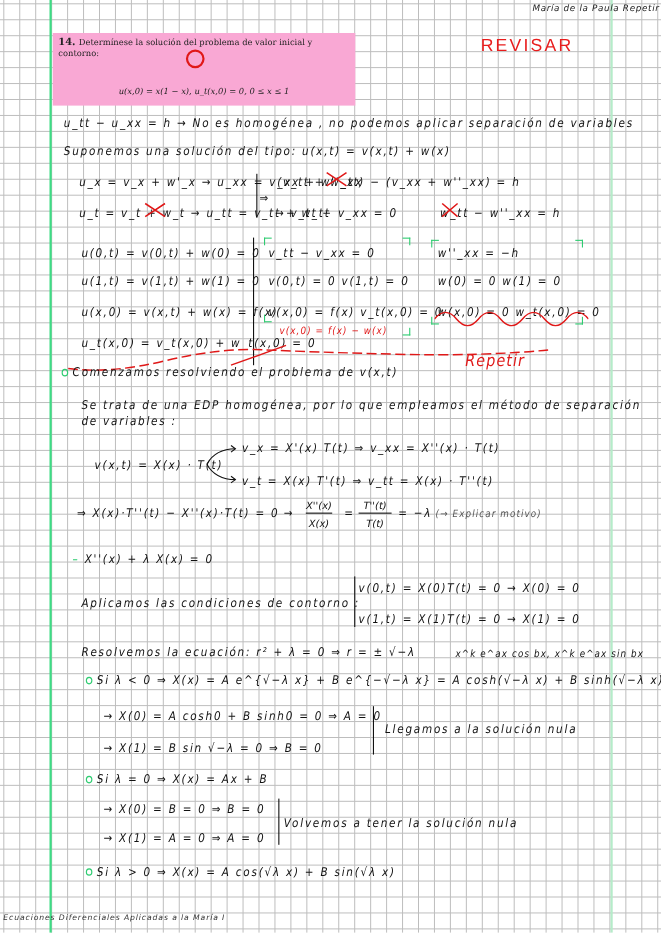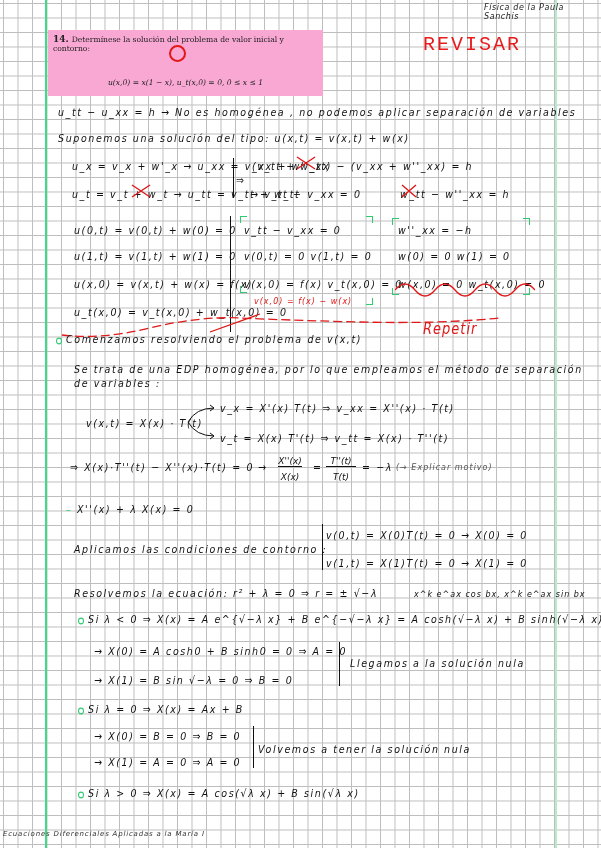"Física de la Paula Sanchis" div.author { text: Física de la Paula Sanchis -> María de la Paula Repetir }
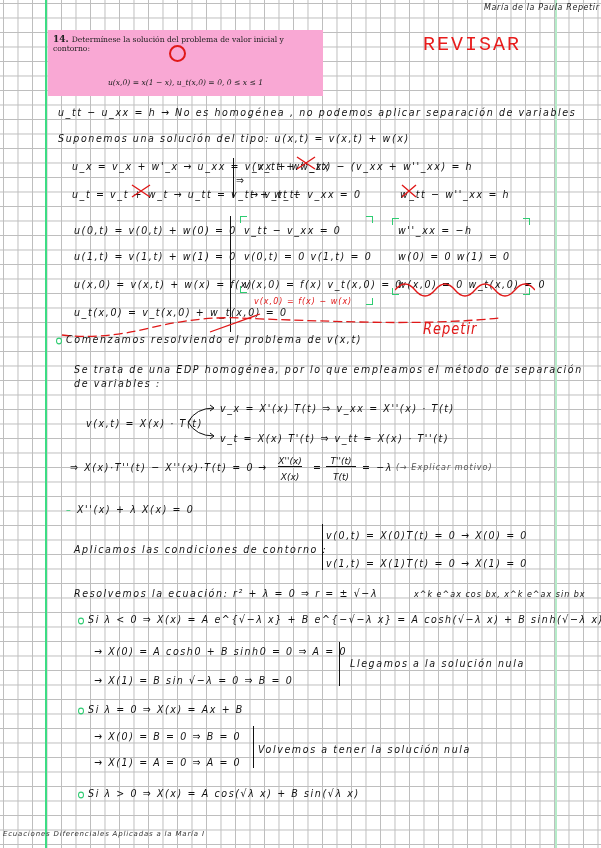"REVISAR" .revisar { font-family: Liberation Mono, monospace -> Liberation Sans, sans-serif; font-size: 20px -> 16px; left: 423px -> 437px }
